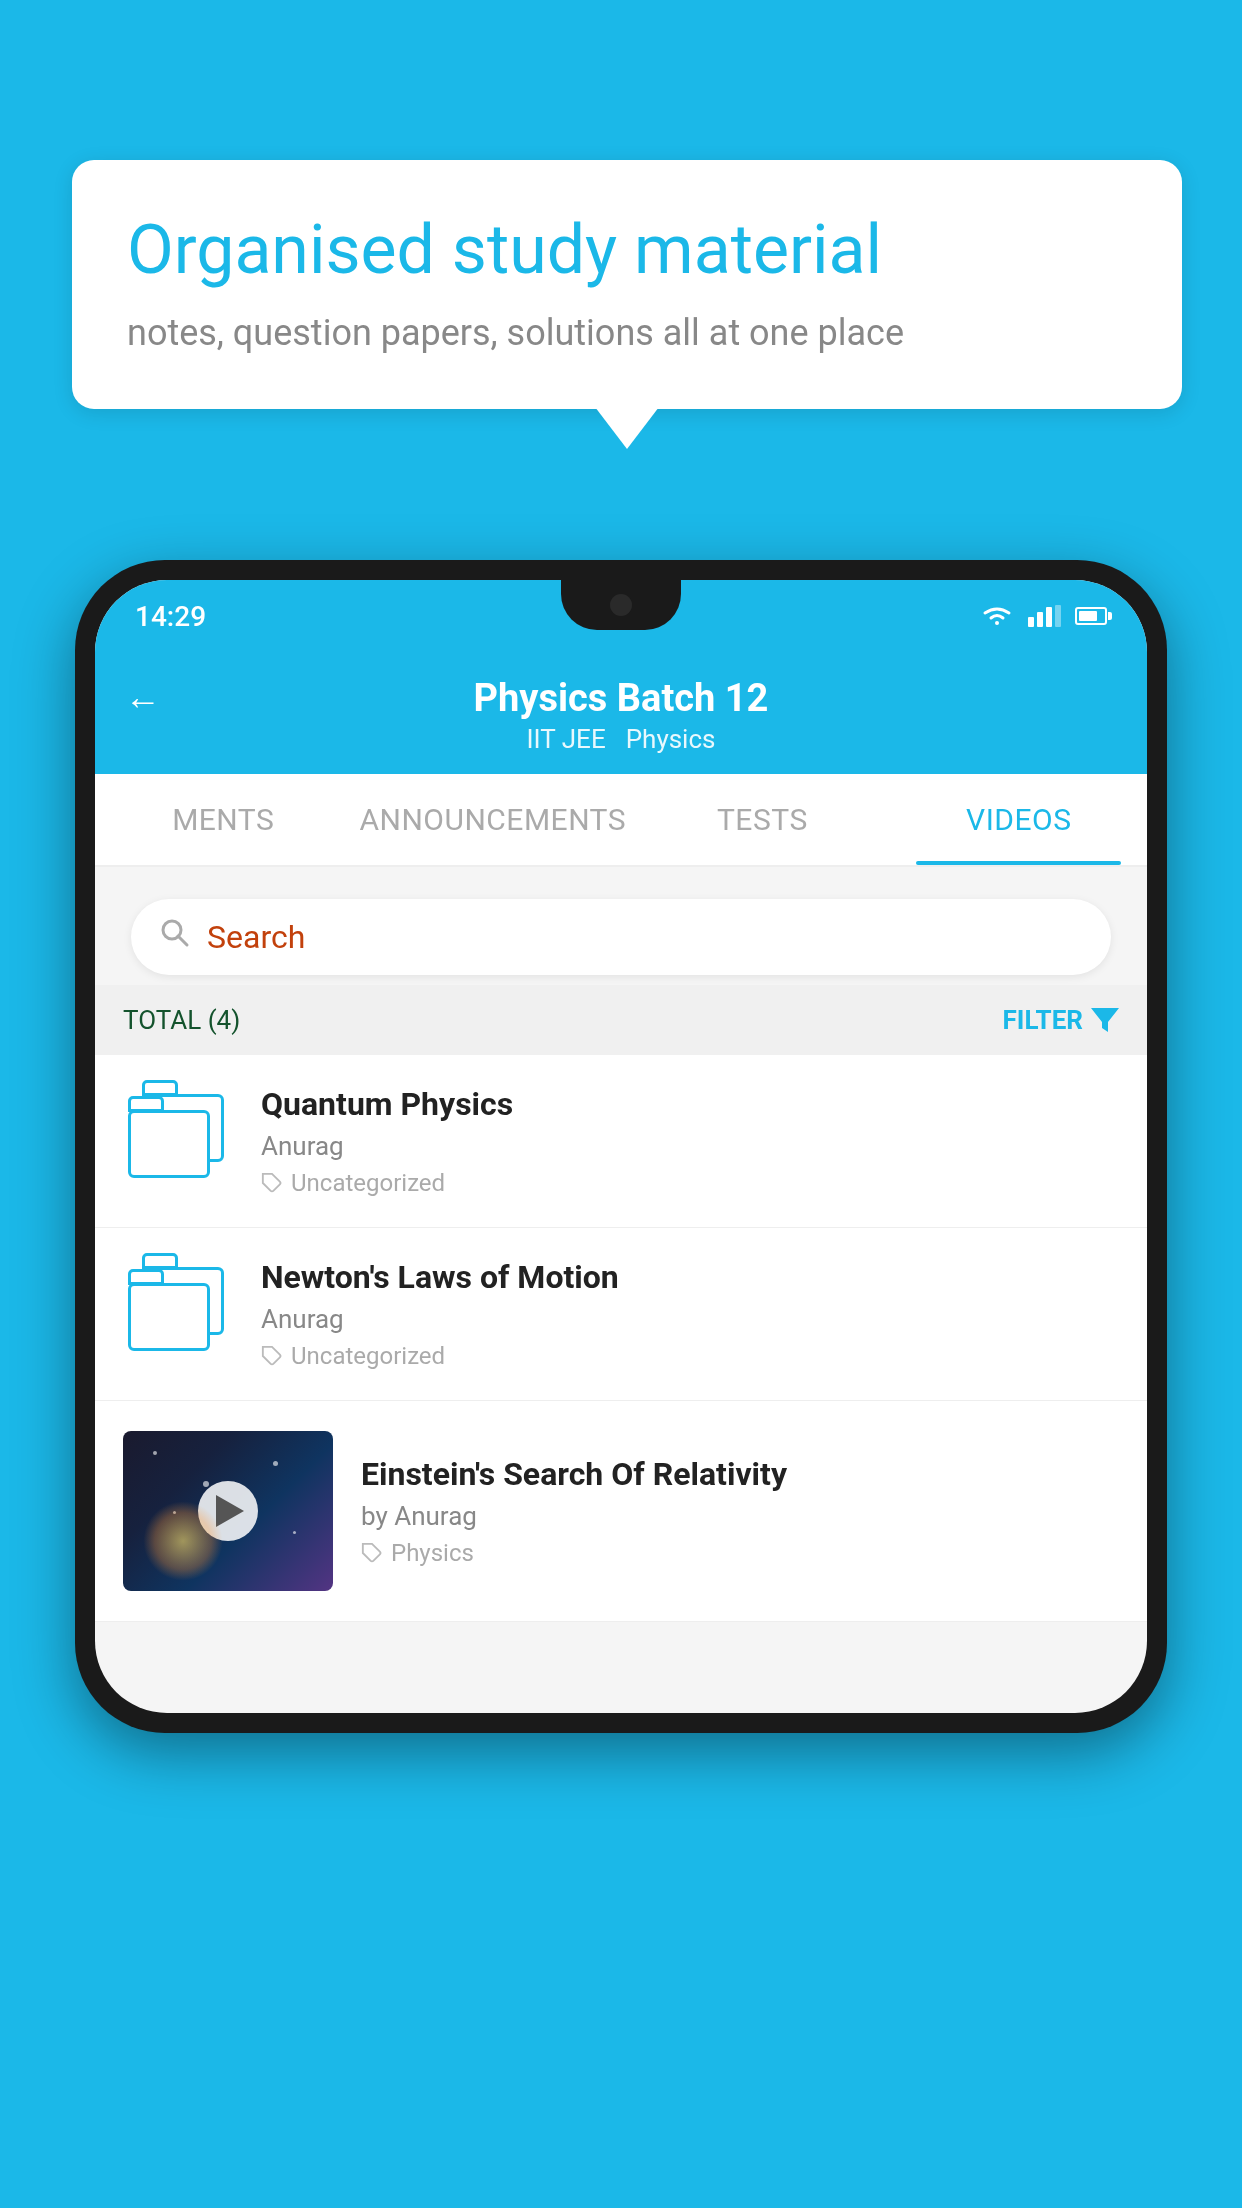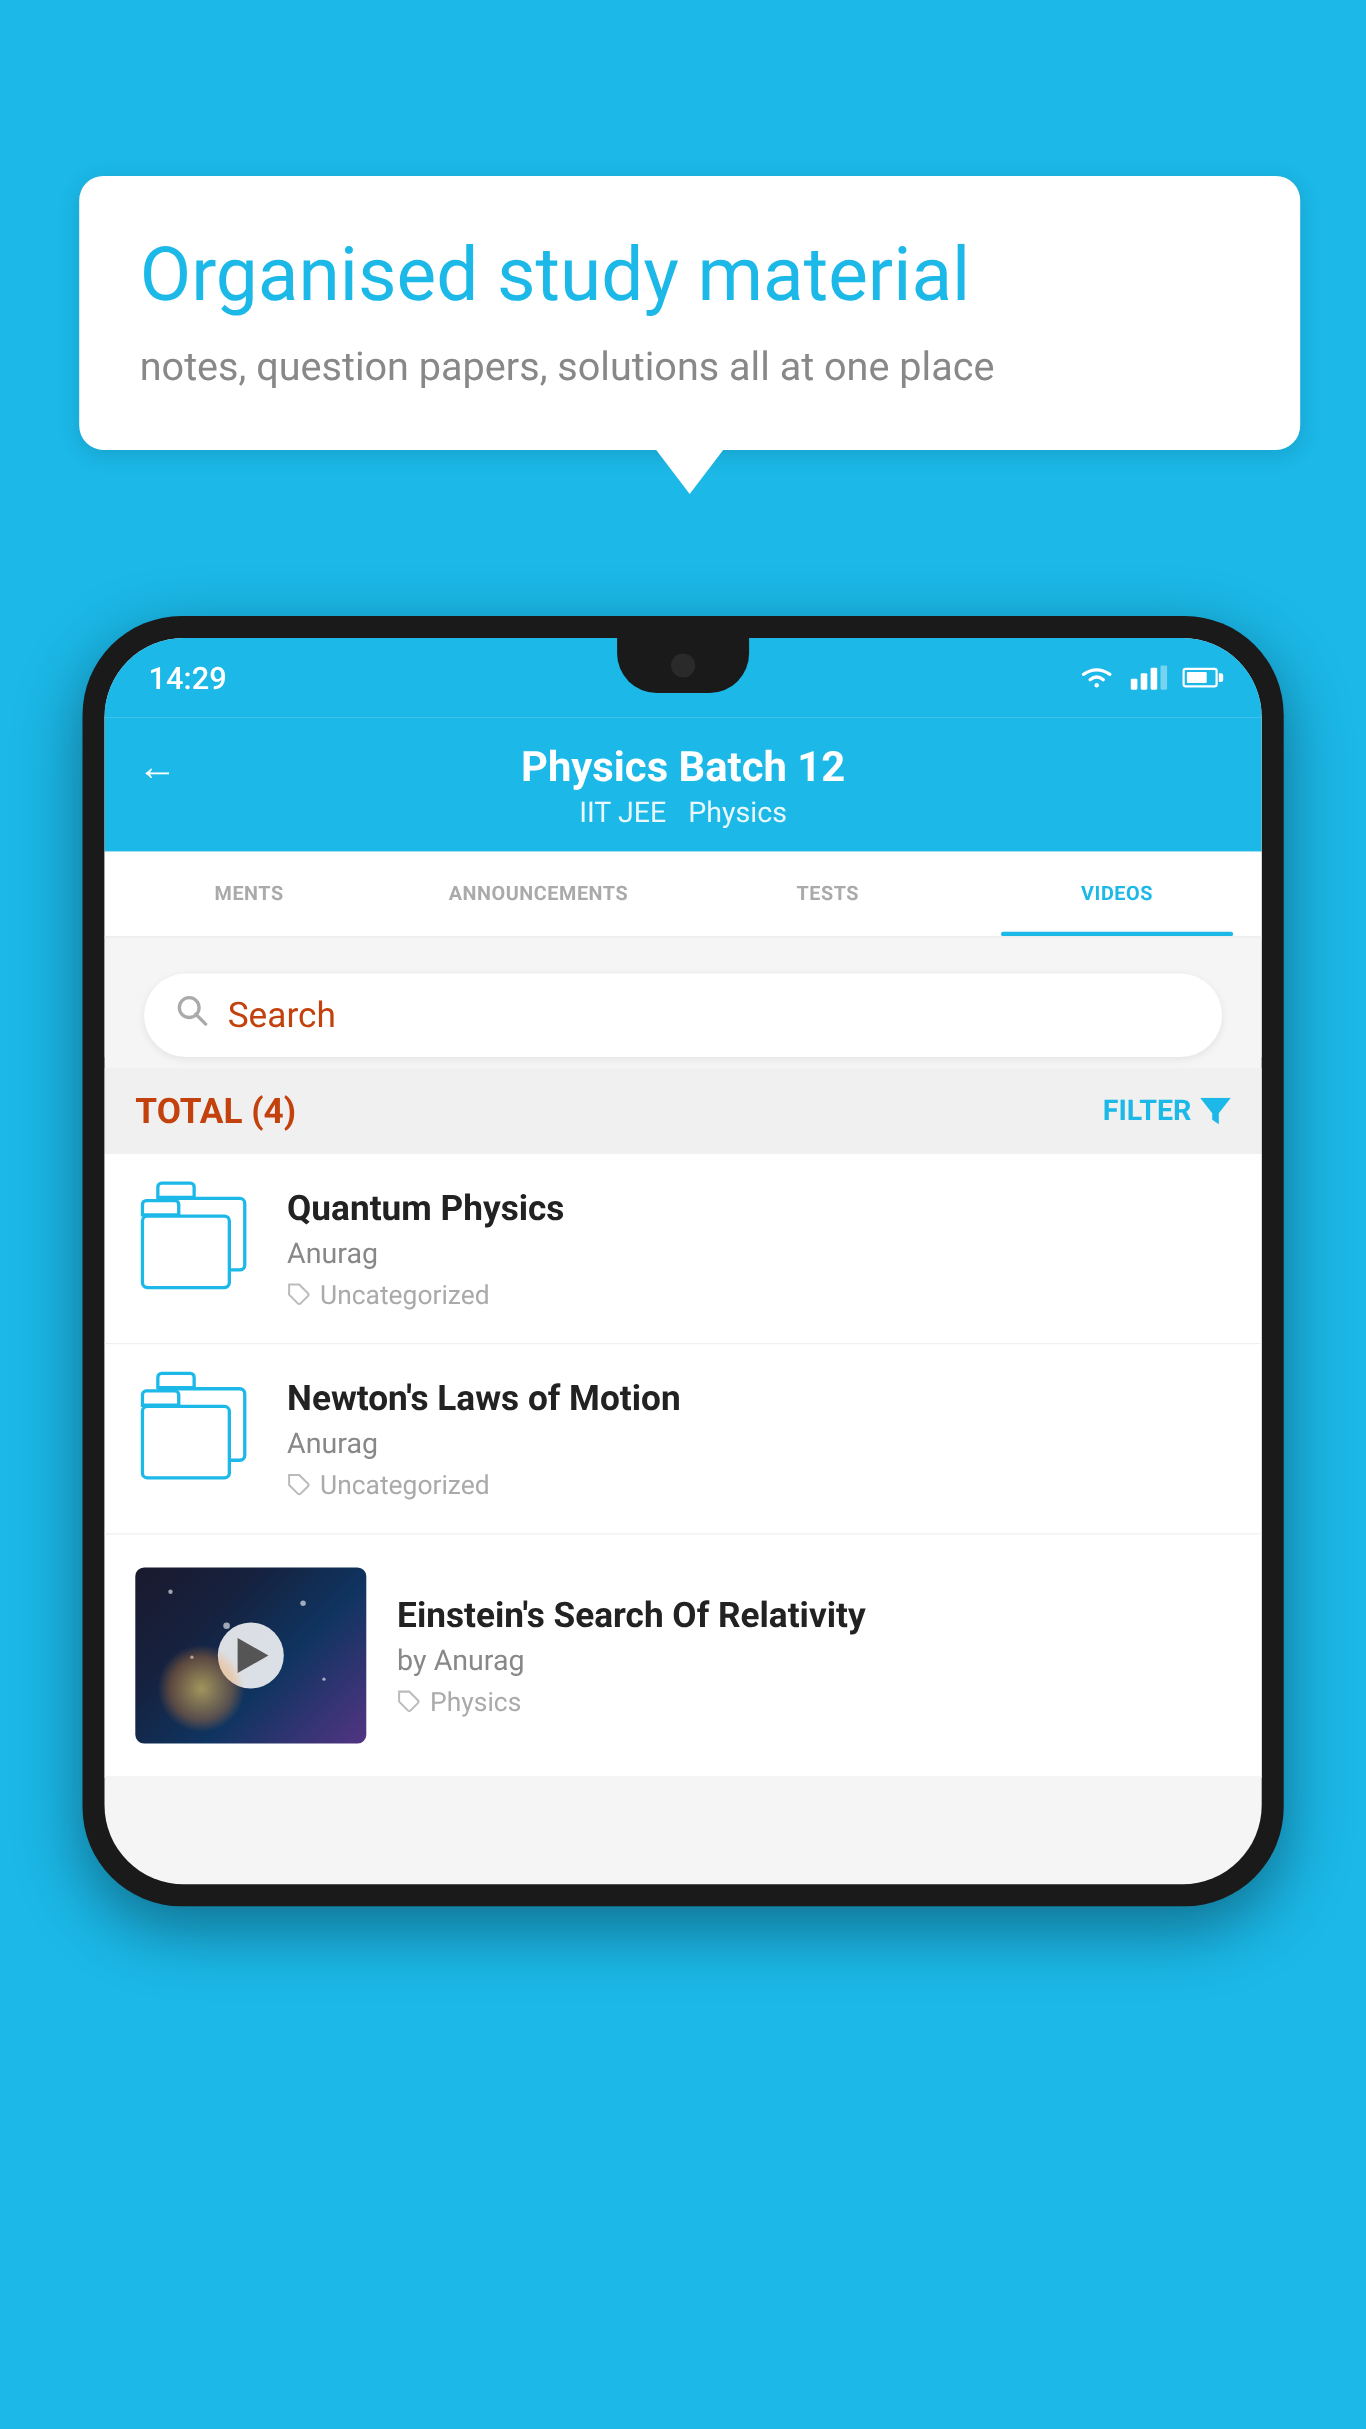"MENTS" .tab { font-size: 18px -> 30px; font-weight: 700 -> 400 }
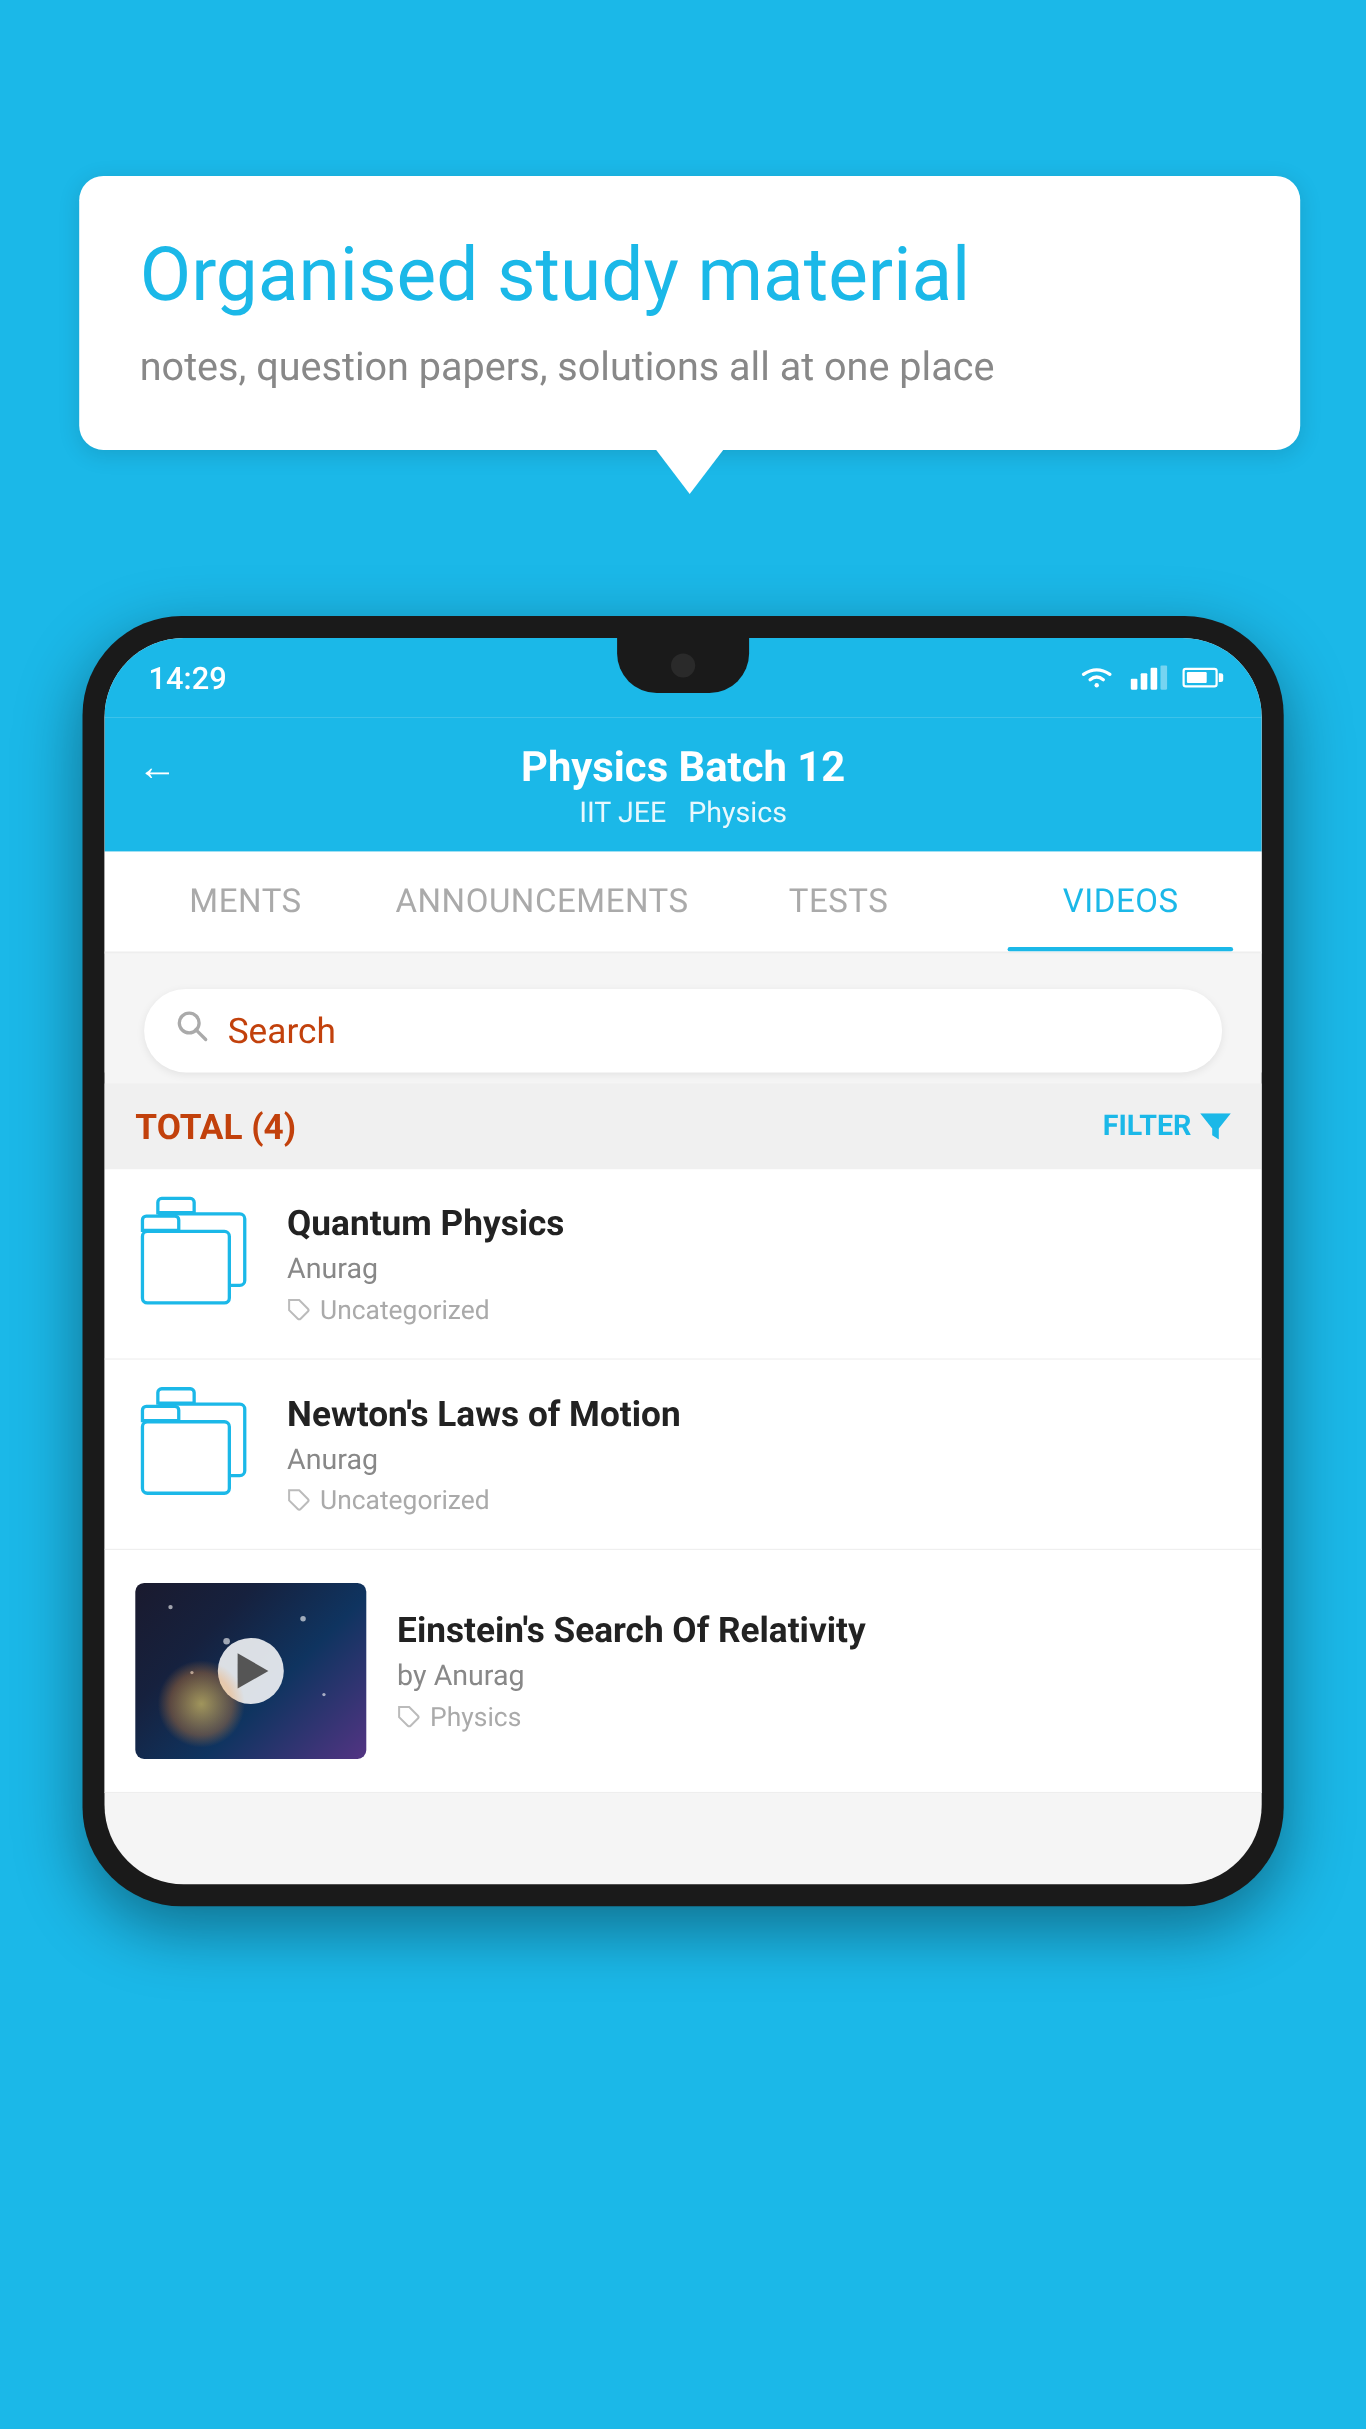"TOTAL (4)" .total-label { color: #c2410c -> #14532d; font-size: 32px -> 26px; font-weight: 700 -> 400 }
